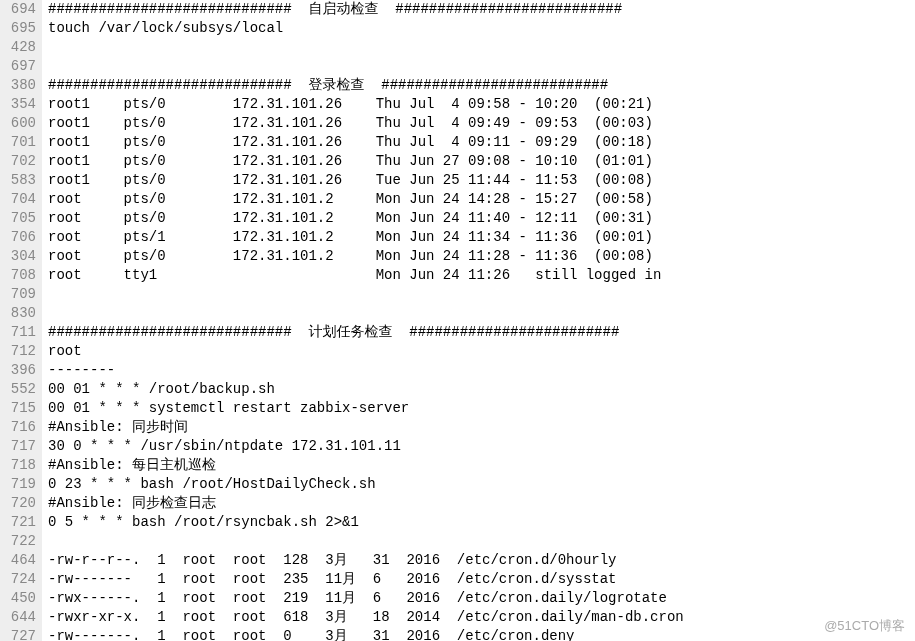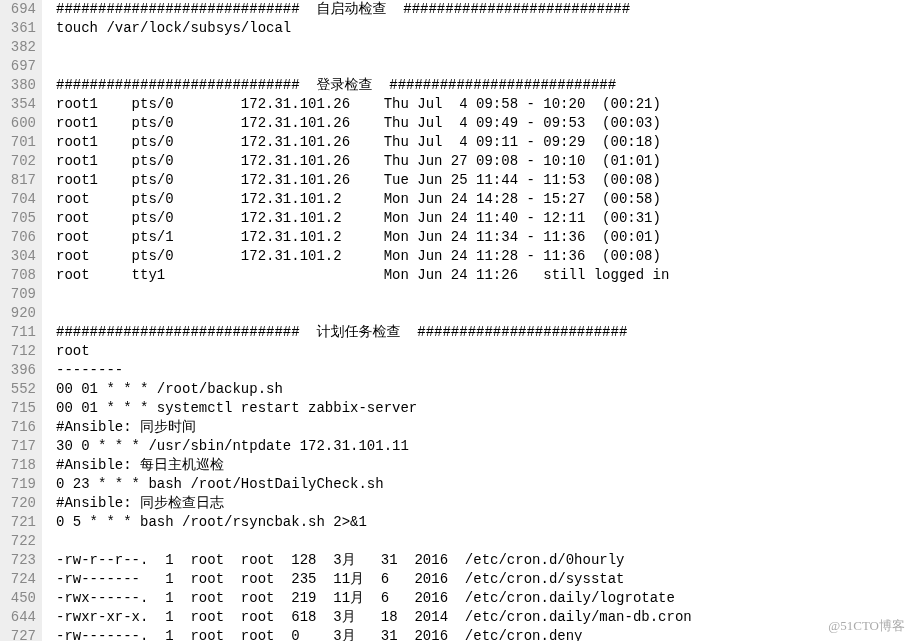"############################# 自启动检查" .code div { margin-left: 8px -> none }
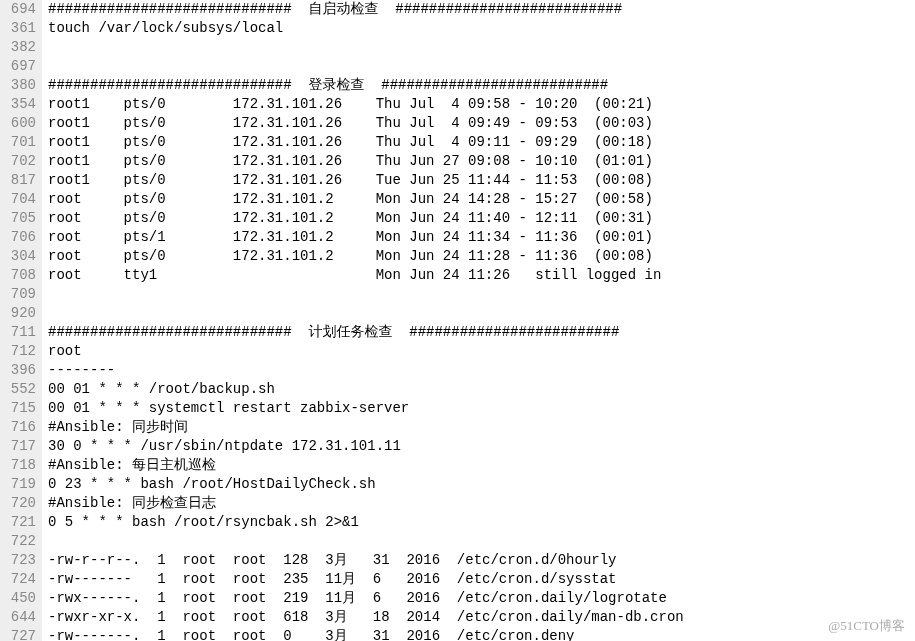"361" div { text: 361 -> 695 }
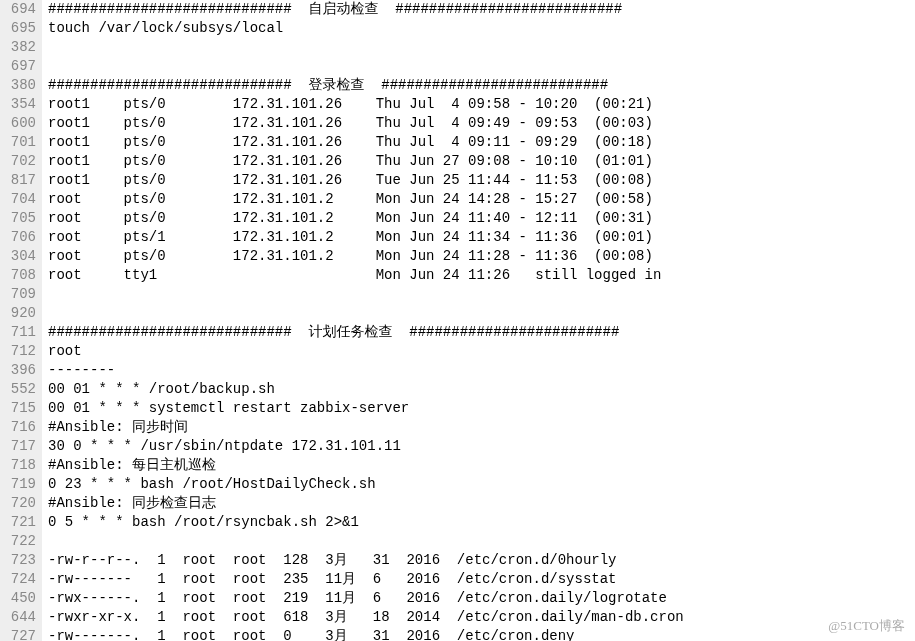"382" div { text: 382 -> 428 }
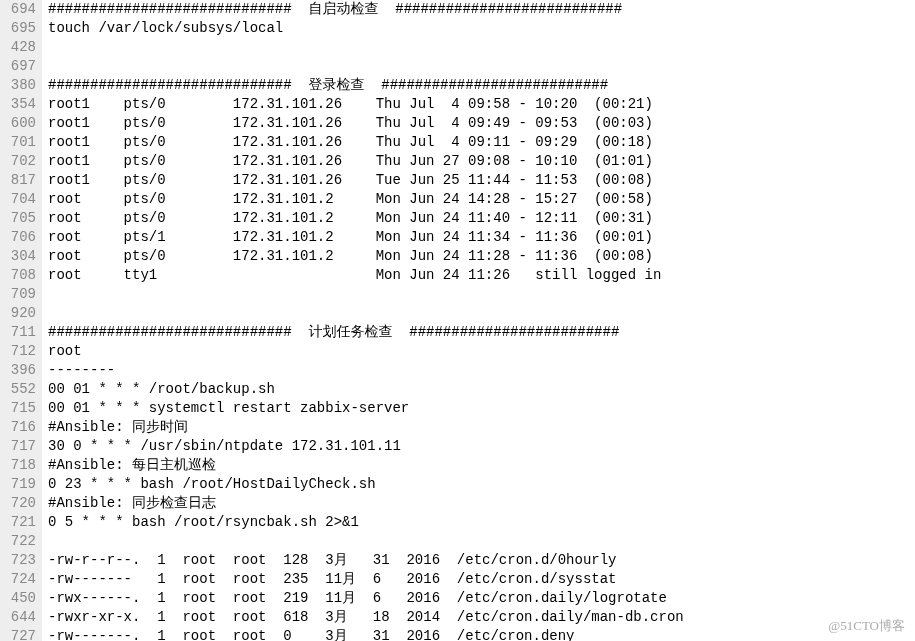"817" div { text: 817 -> 583 }
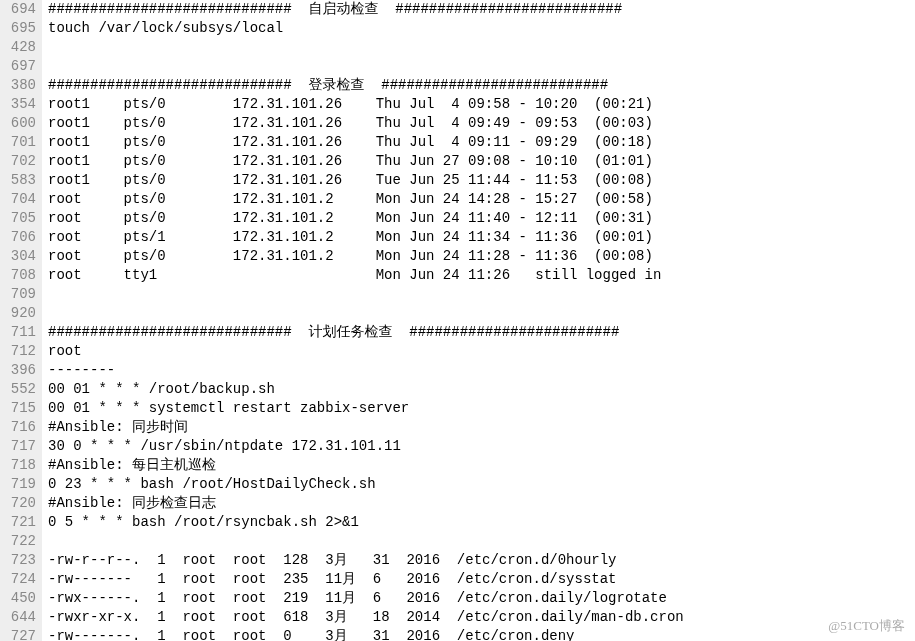"920" div { text: 920 -> 830 }
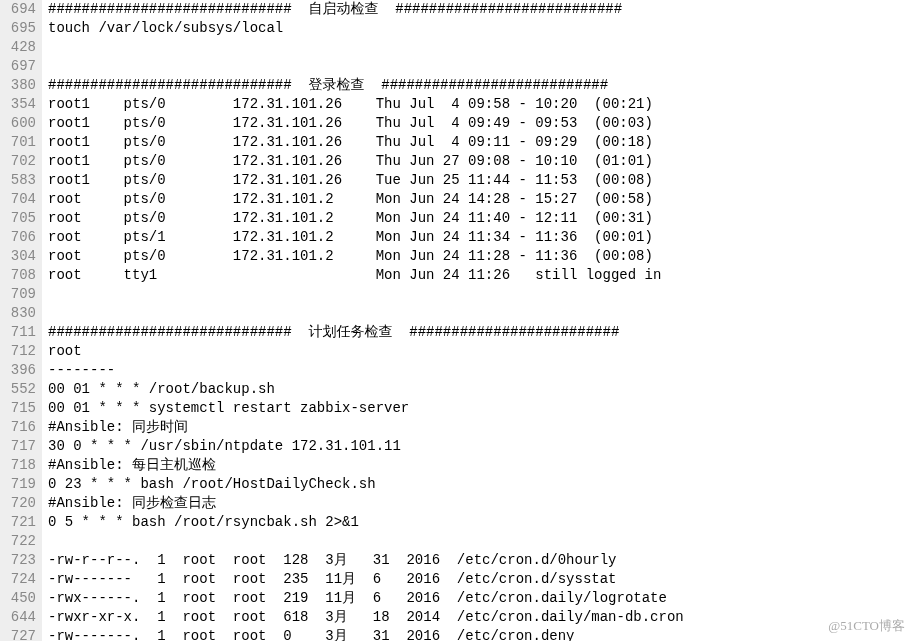"723" div { text: 723 -> 464 }
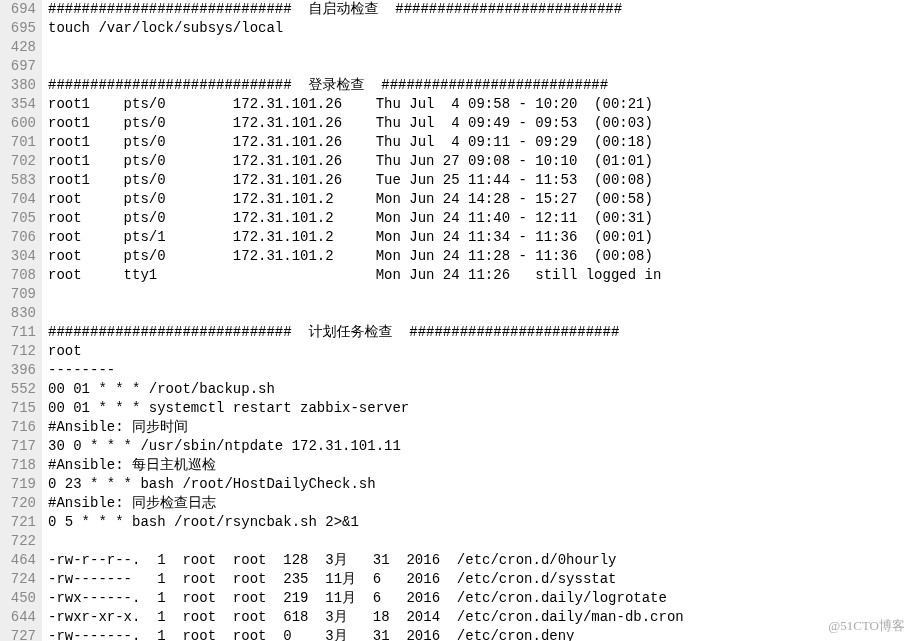"@51CTO博客" .watermark { font-family: Liberation Serif, serif -> Liberation Sans, sans-serif }
